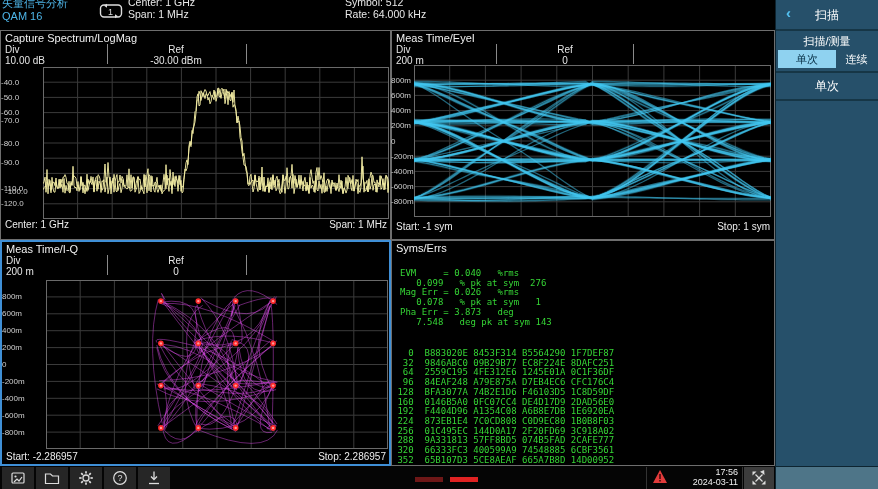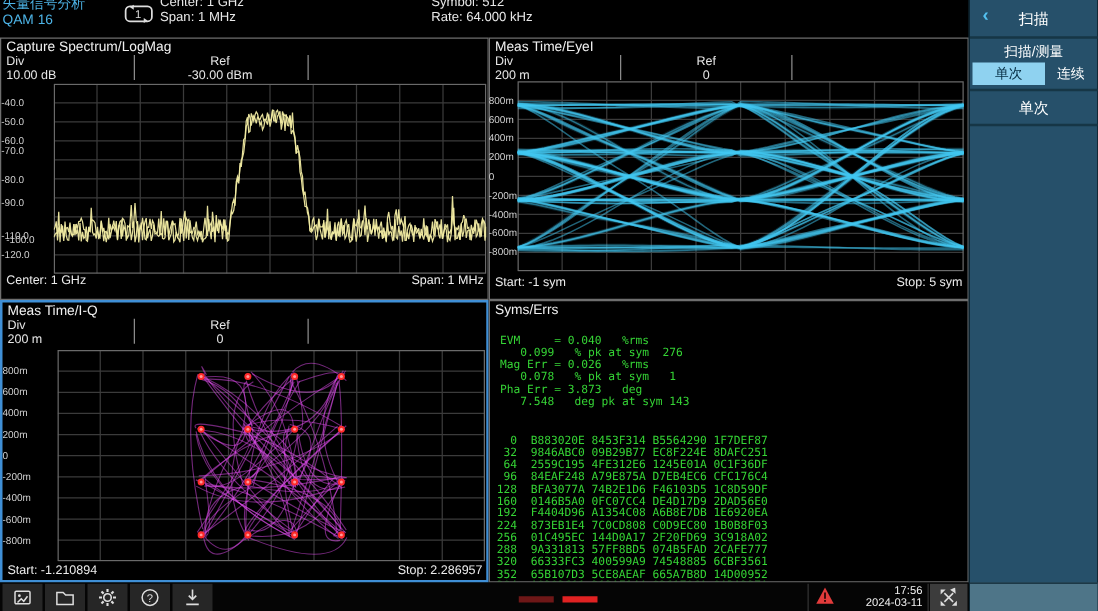"Stop: 5 sym" span { text: 5 -> 1 }
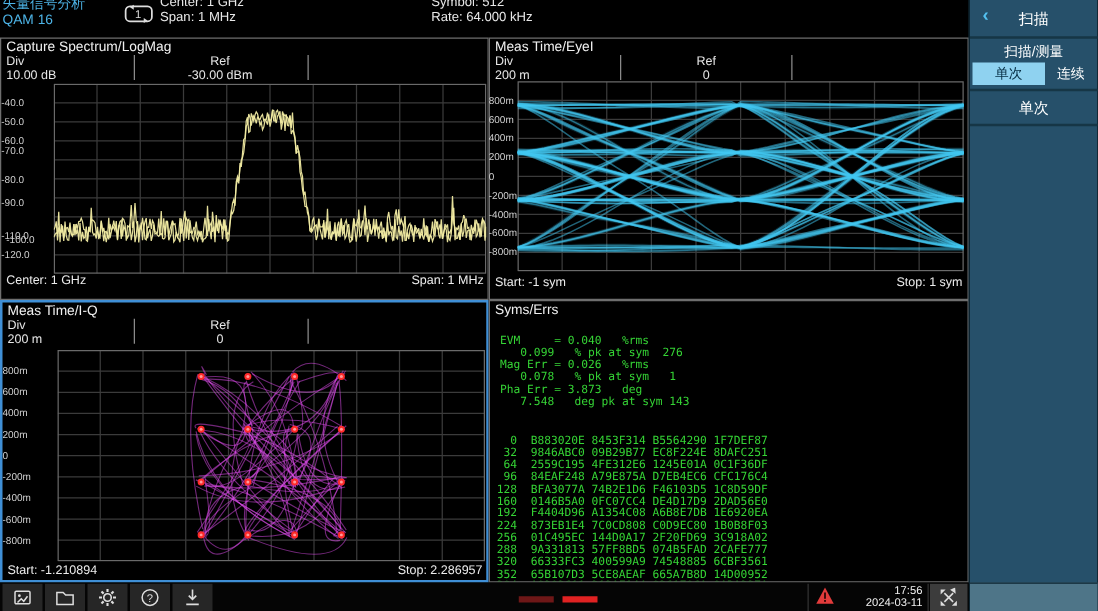"Start: -1.210894" span { text: -1.210894 -> -2.286957 }
